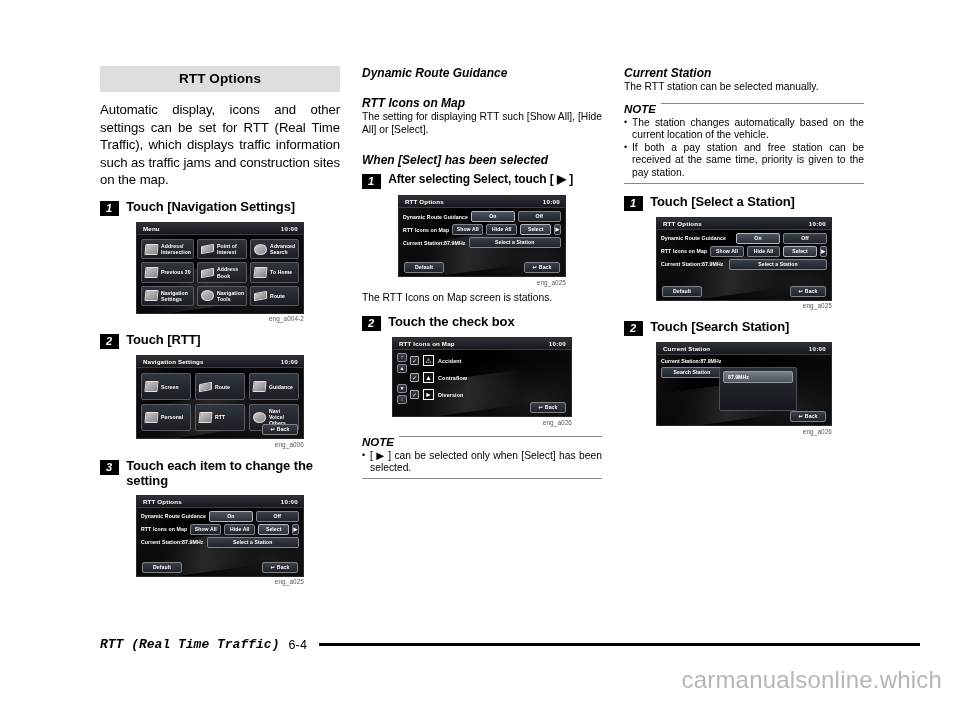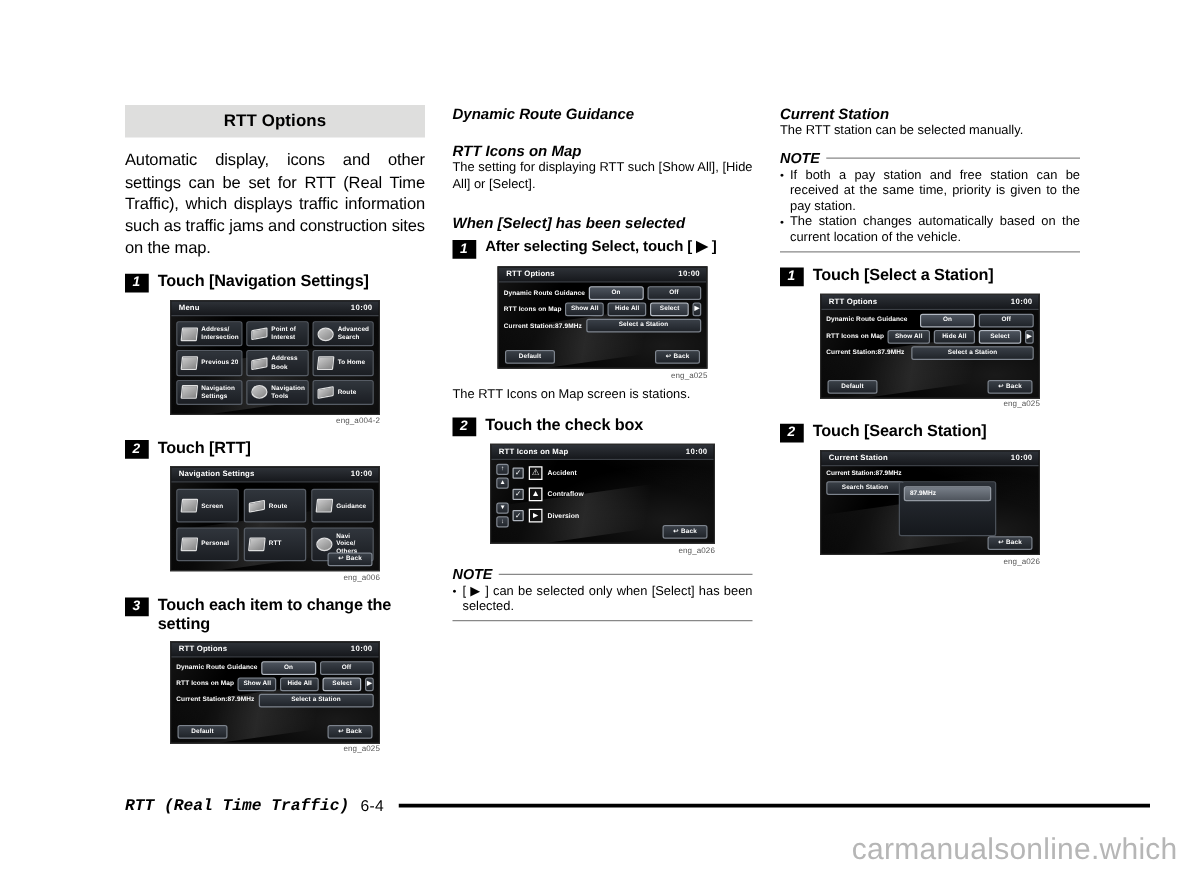"RTT Options" .col { margin-top: 18px -> none }
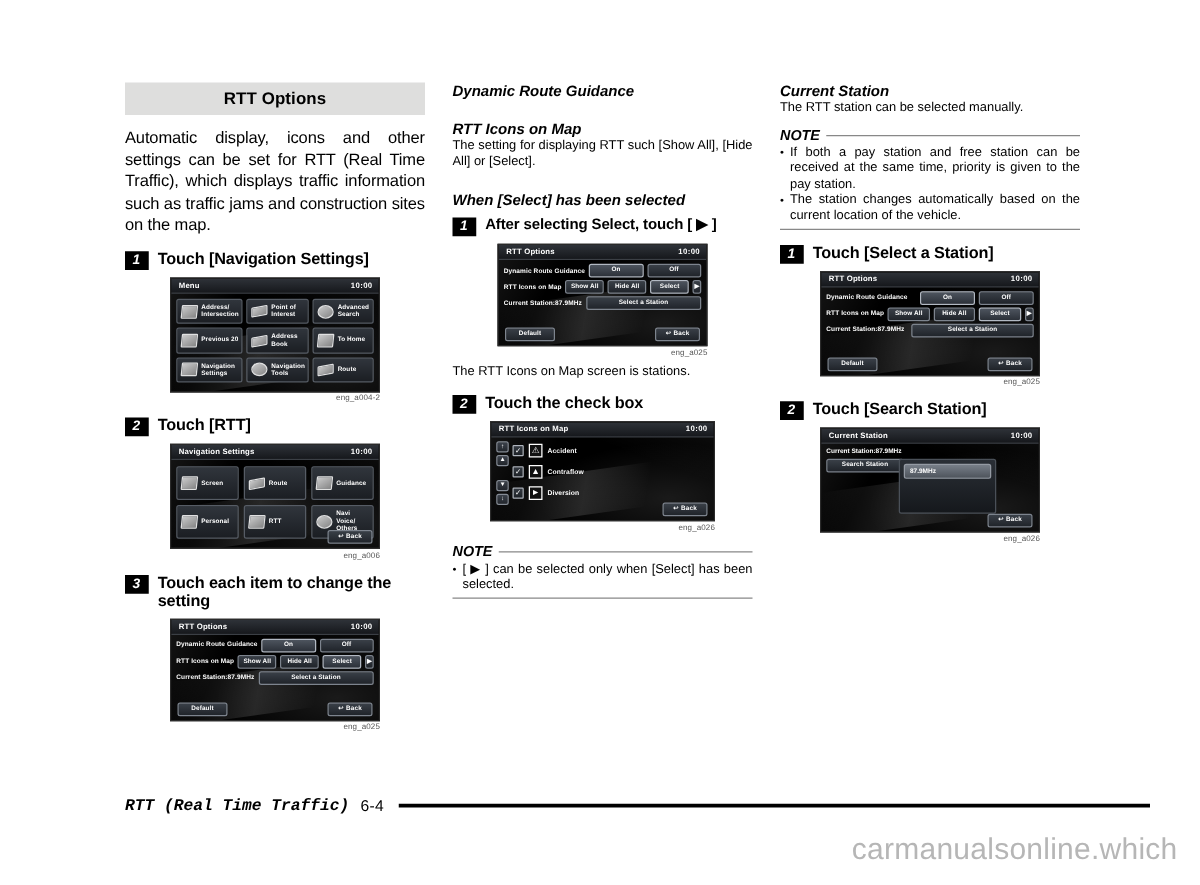"NOTE" .note-head { align-items: center -> none }
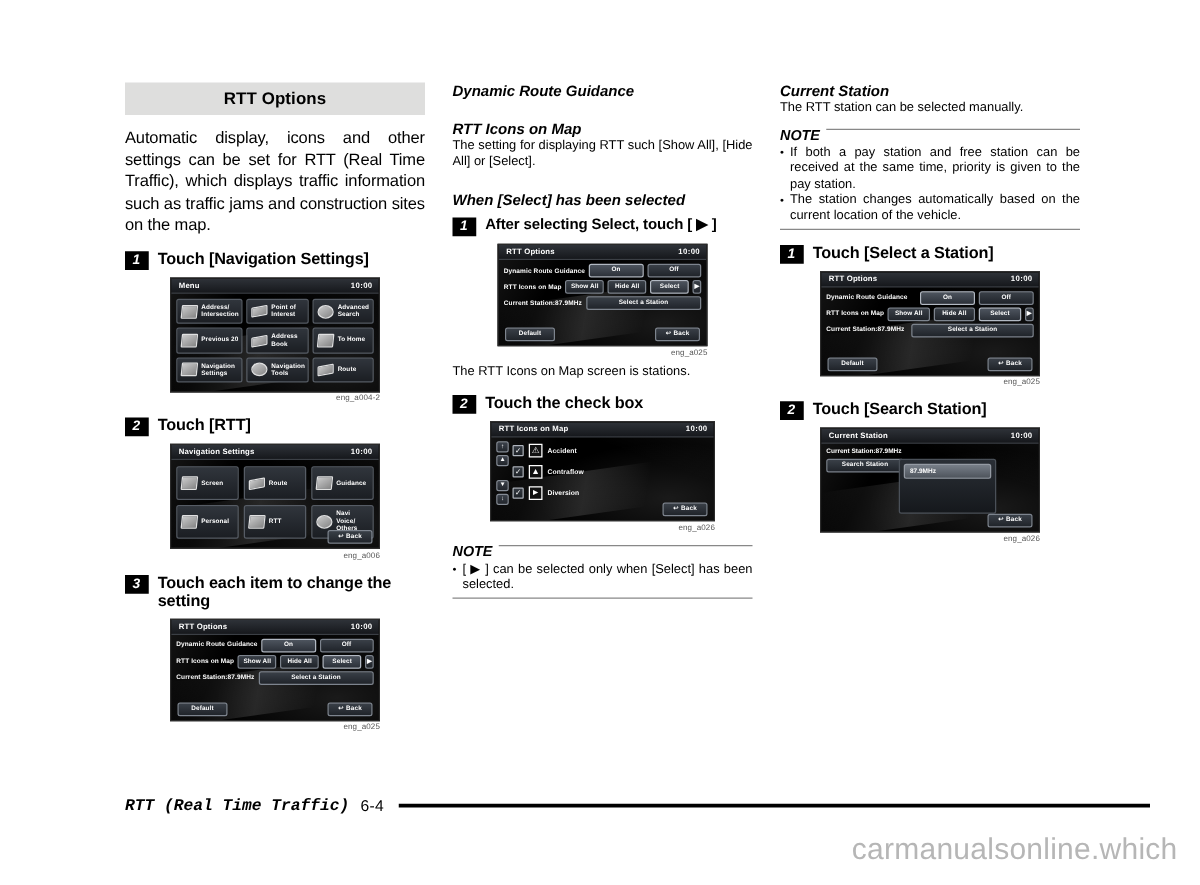"If both a pay station" div.note-item { order: before "The station changes automatically based" -> after "The station changes automatically based" }
